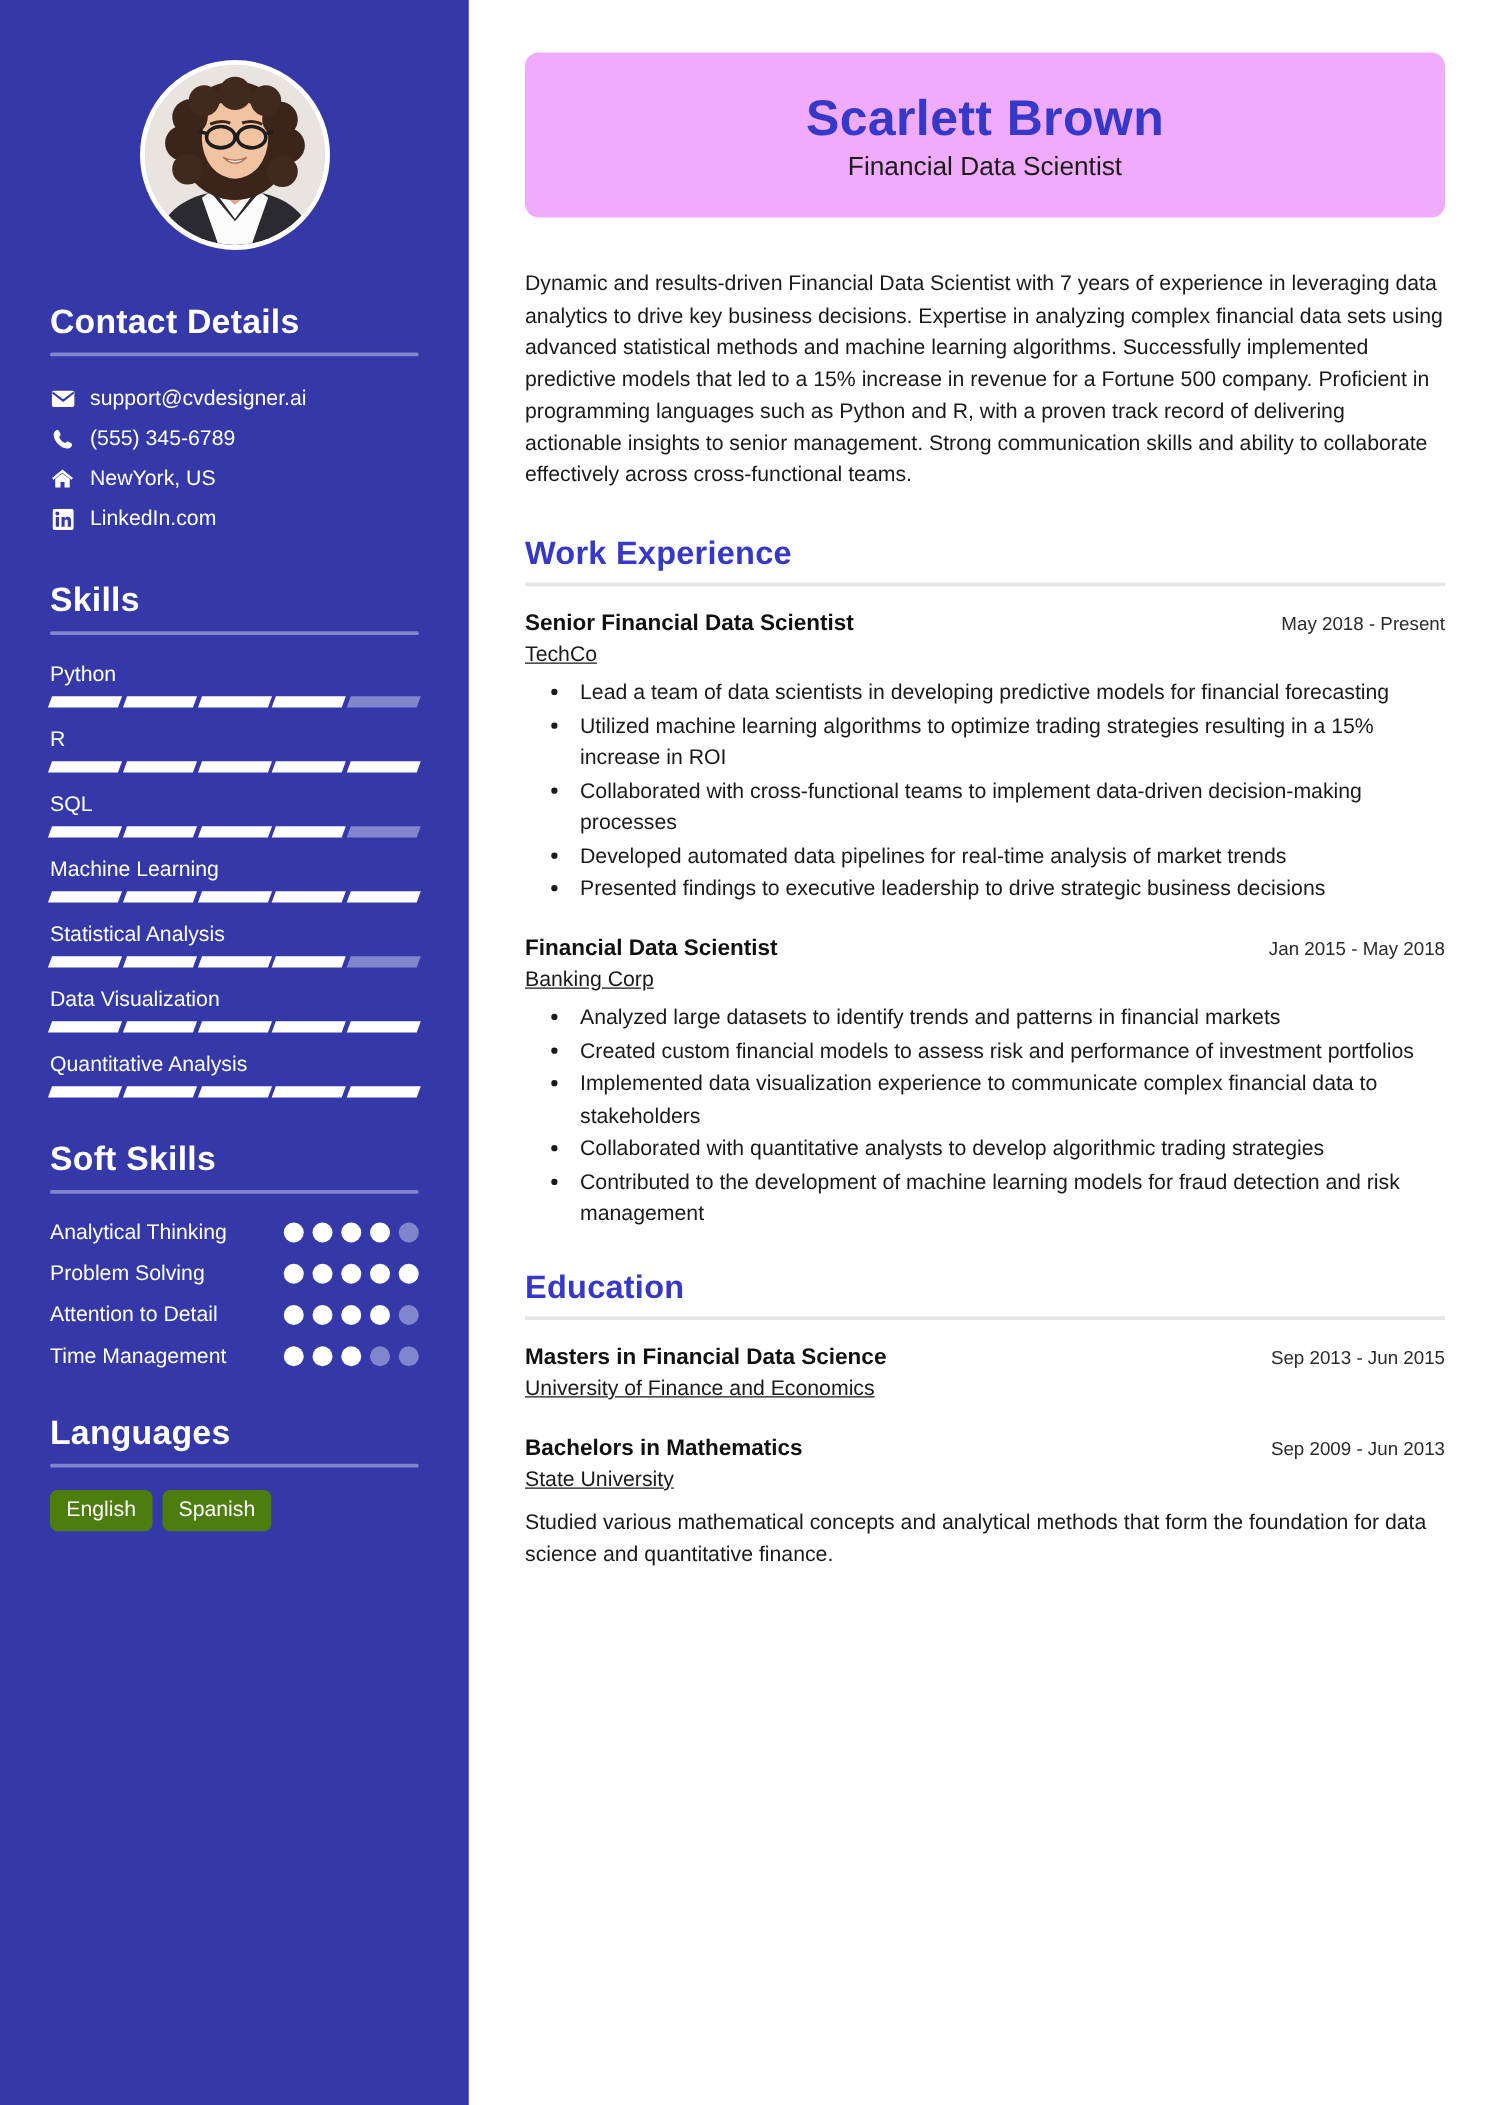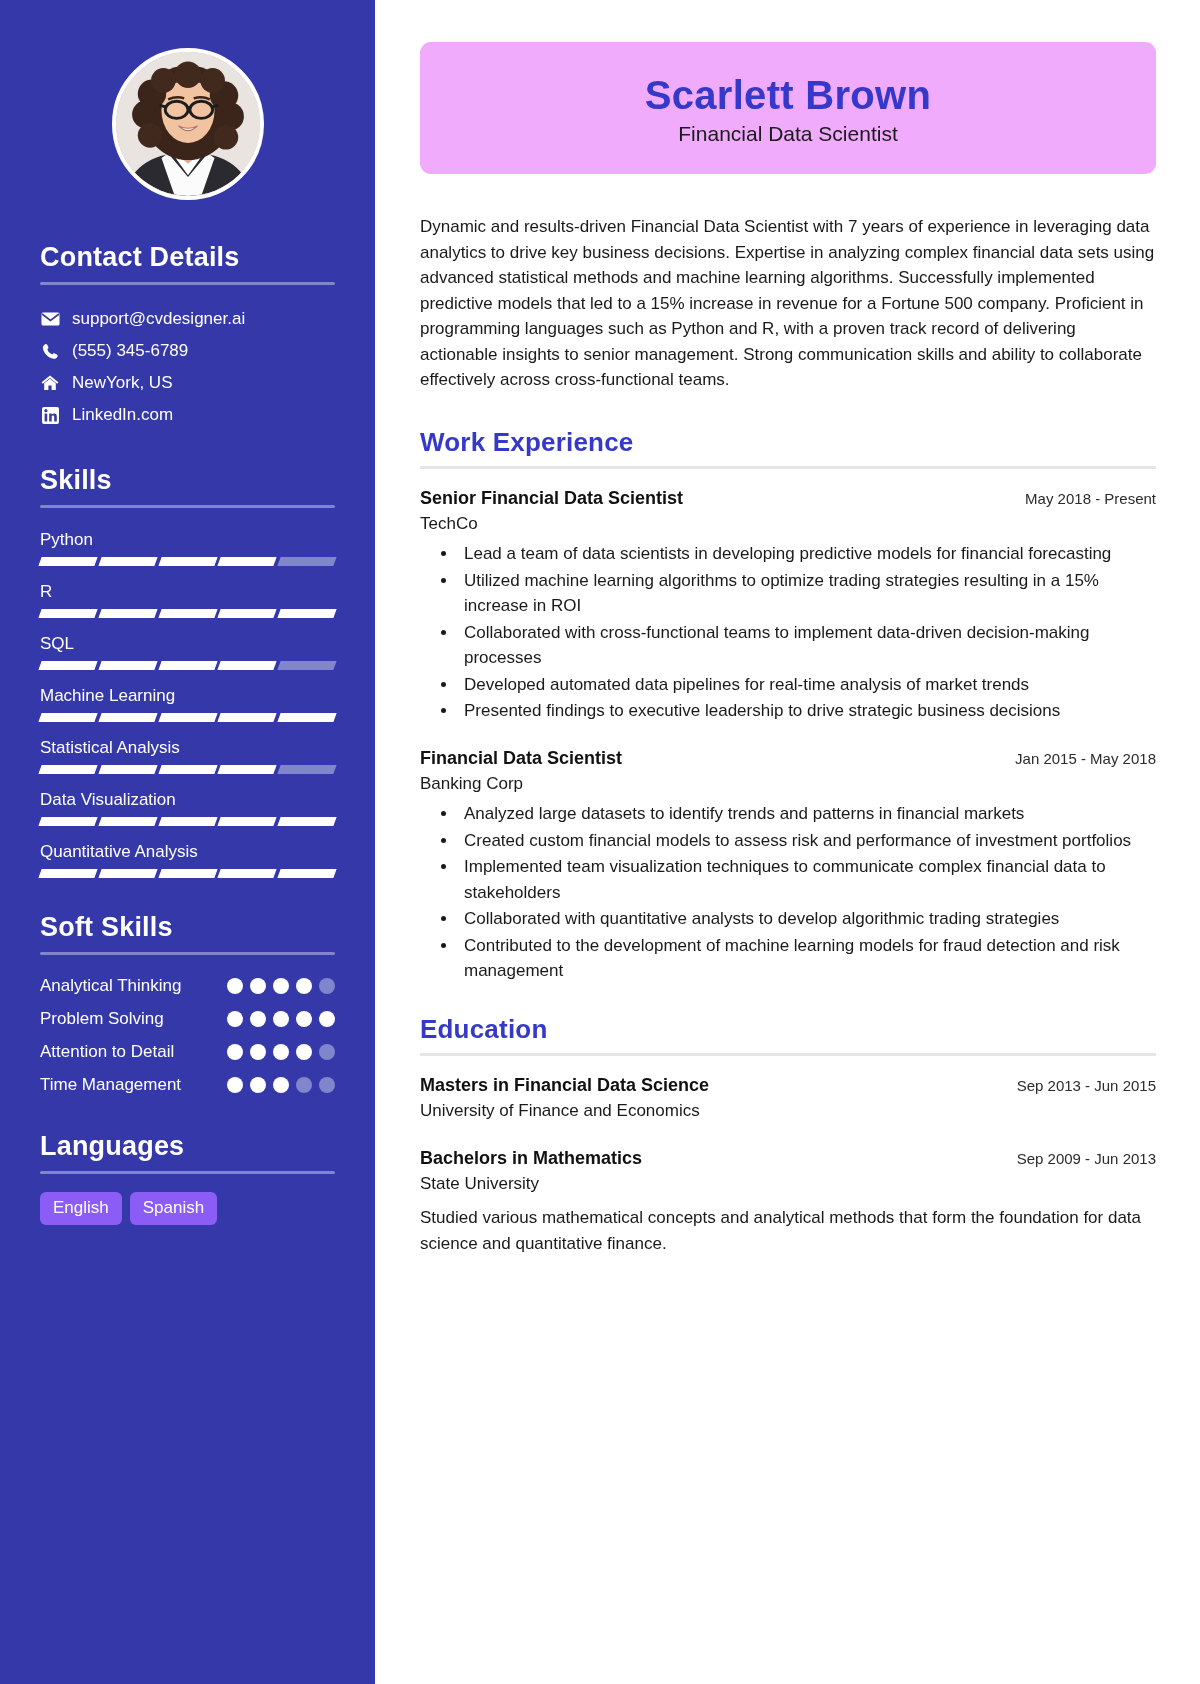"TechCo" .entry-org { text-decoration: none -> underline }
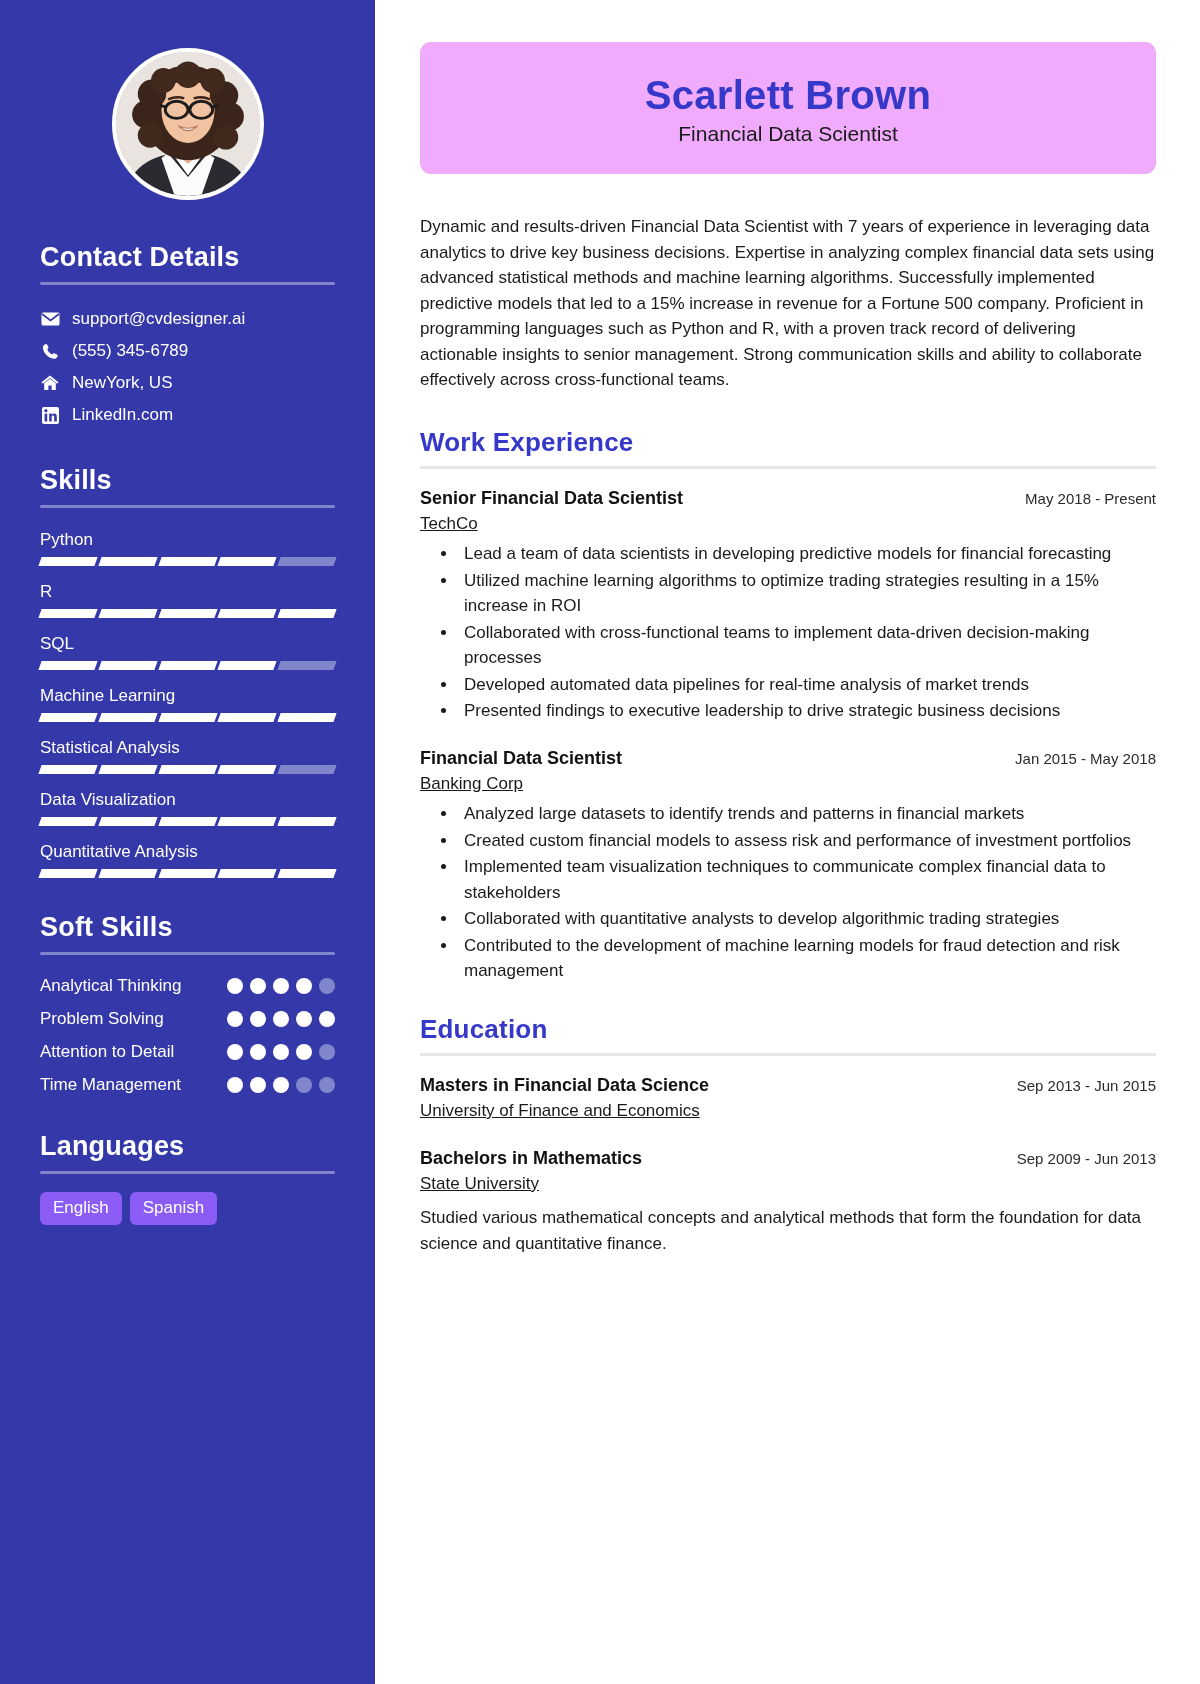"Implemented team visualization" li { text: team visualization techniques -> data visualization experience }
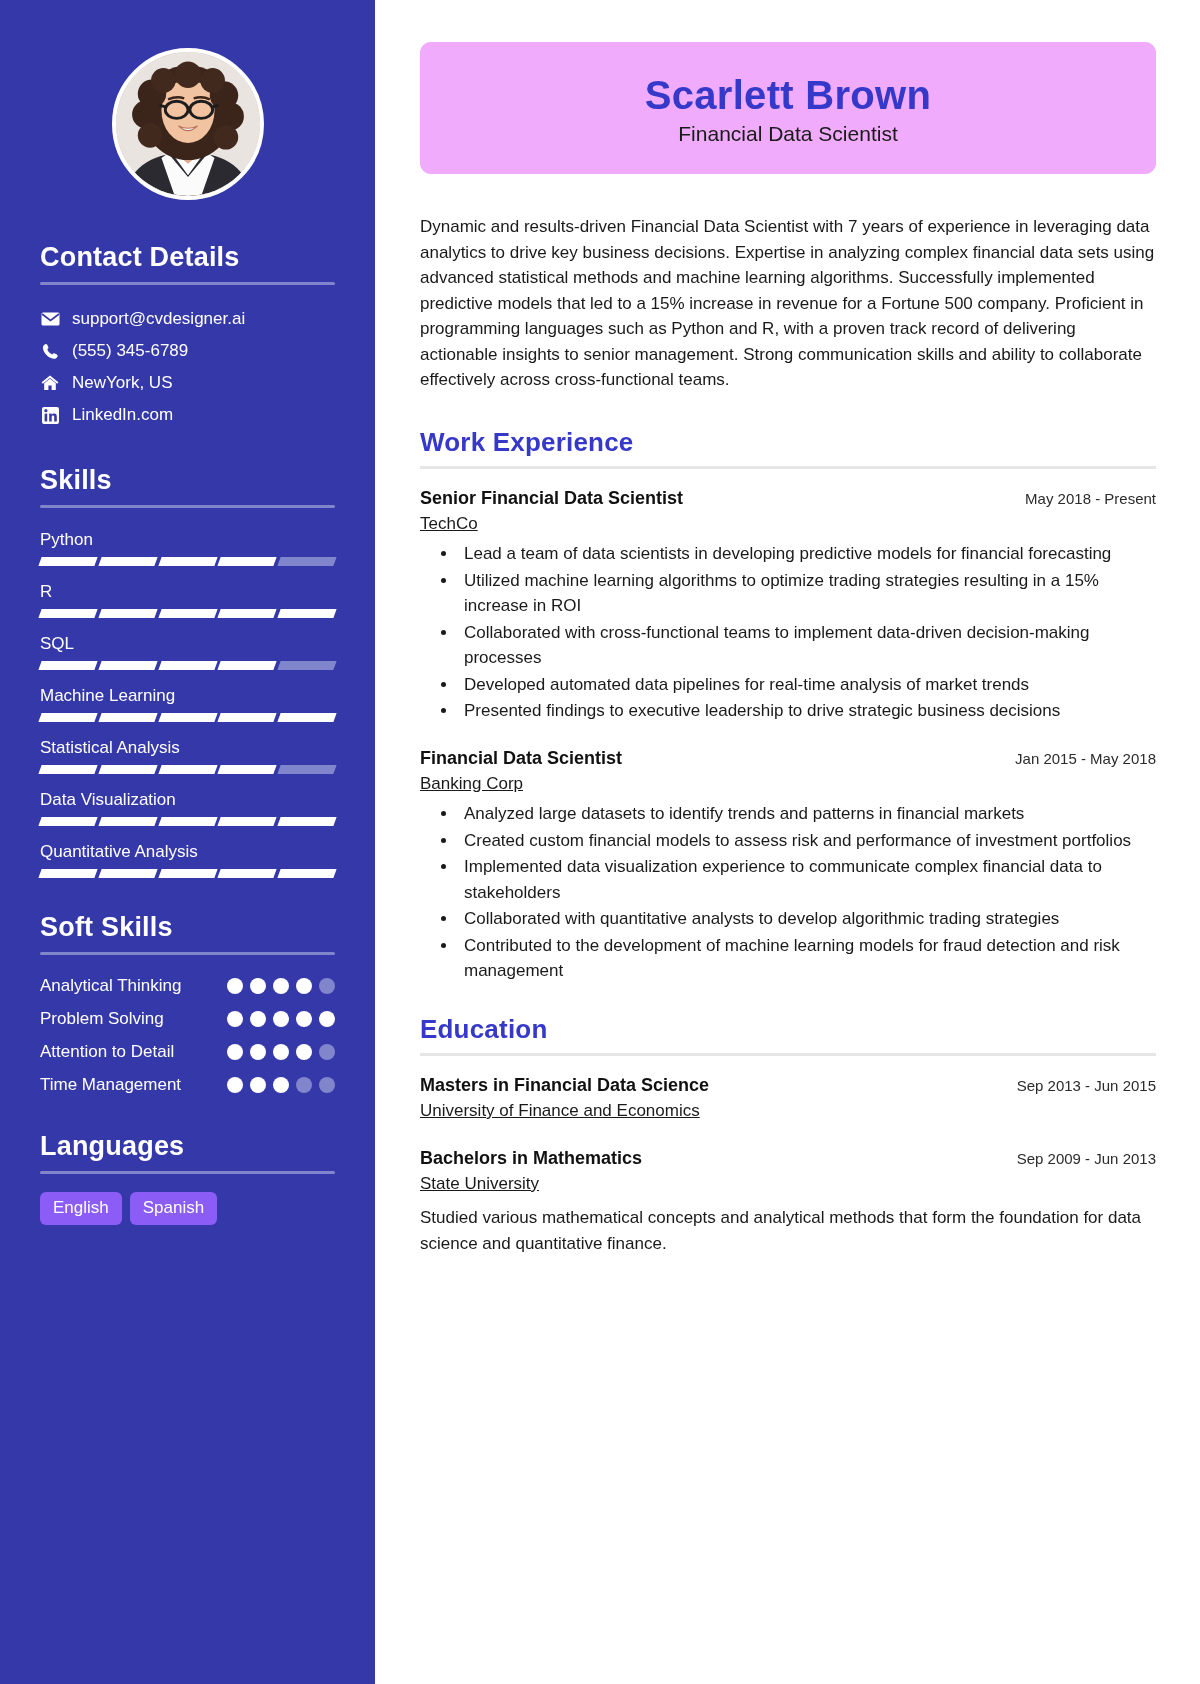"English" .lang-tag { background: #8b5cf6 -> #4d7c0f }
